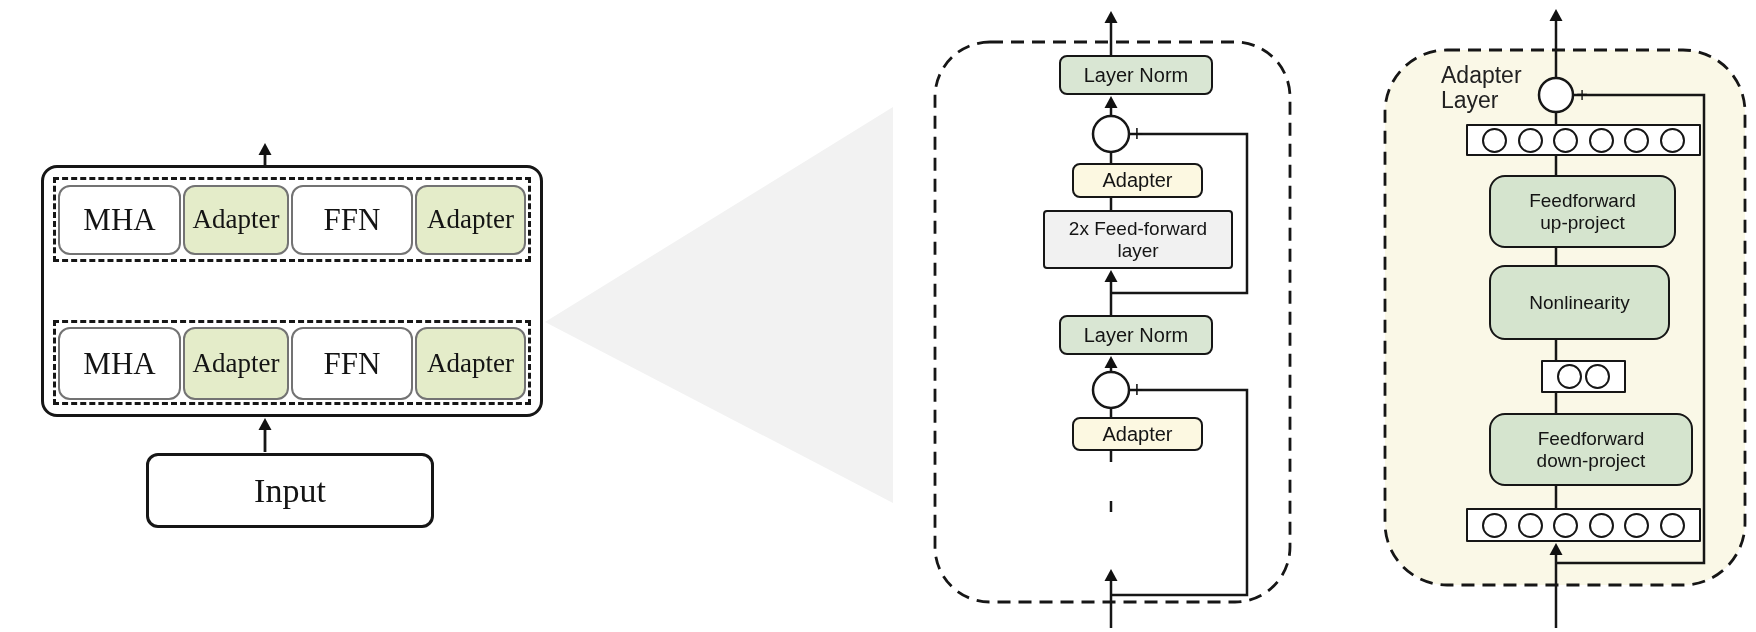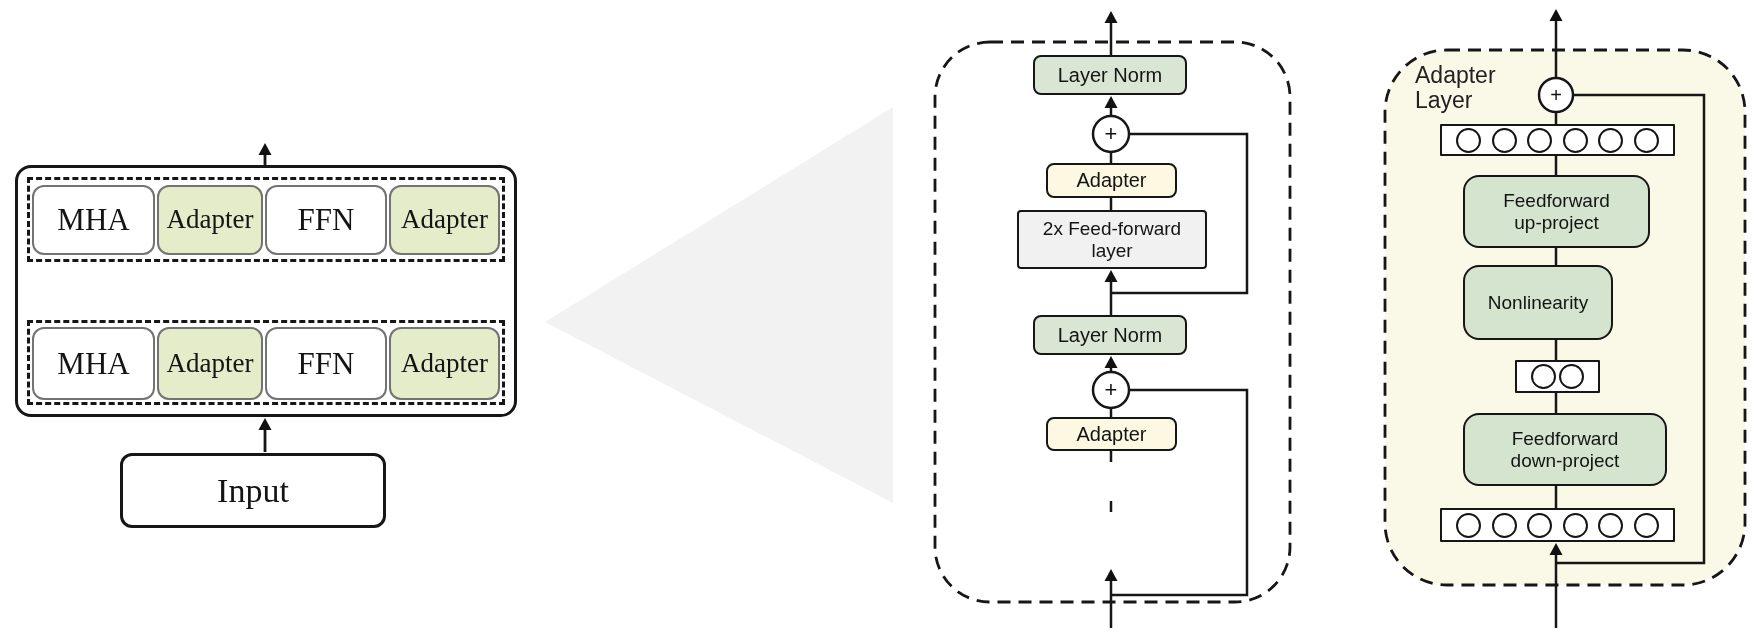"Layer Norm" .abs { margin-left: none -> 26px }
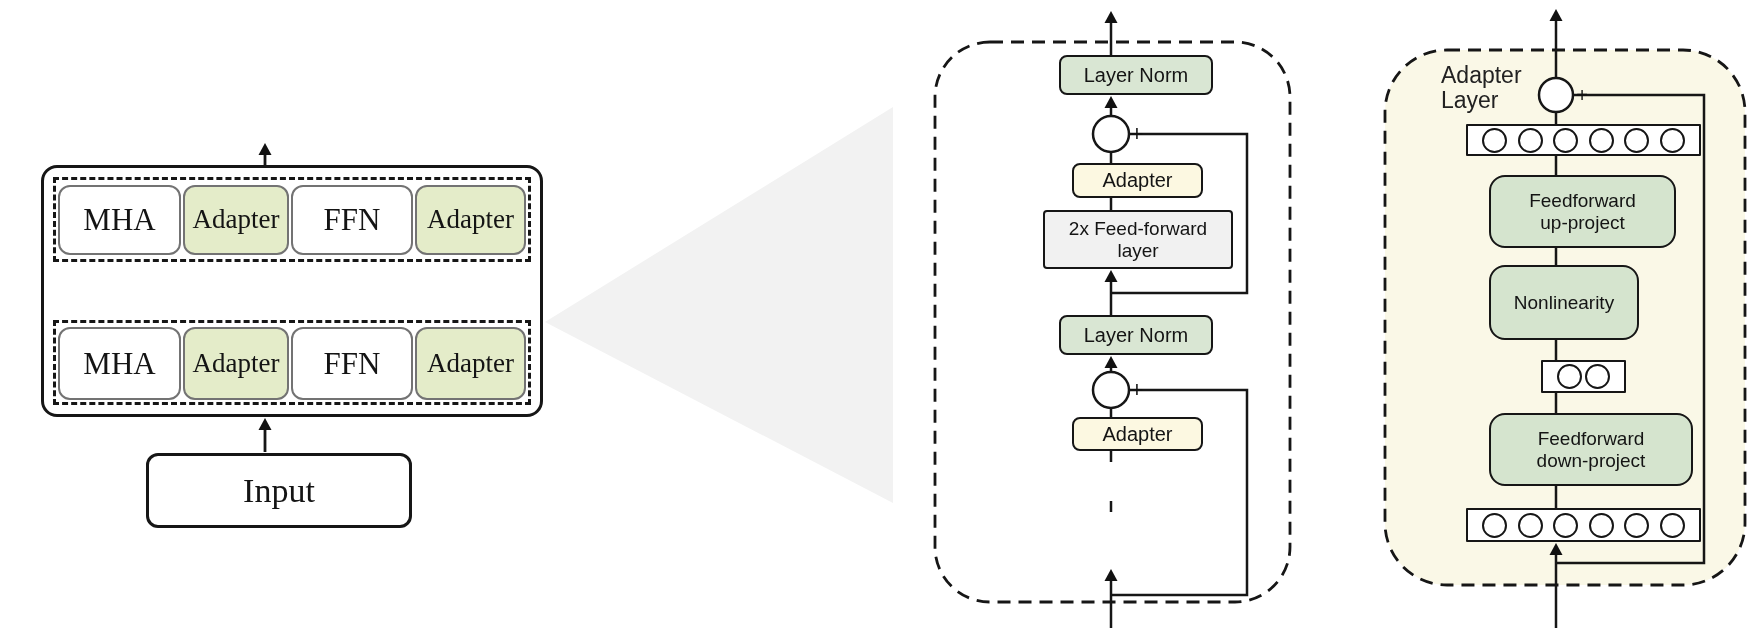"Nonlinearity" div.abs { width: 150px -> 181px }
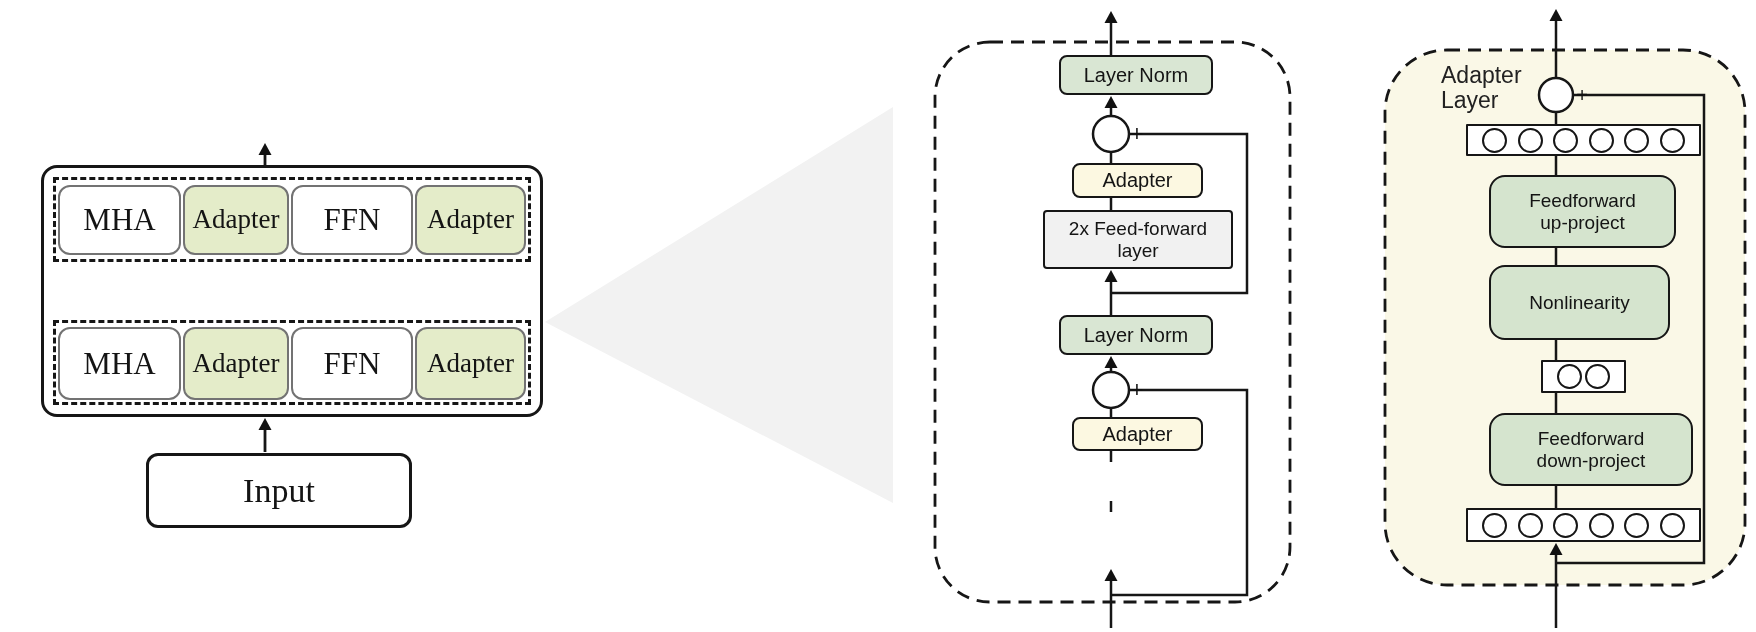"Input" div.abs { width: 266px -> 288px }
